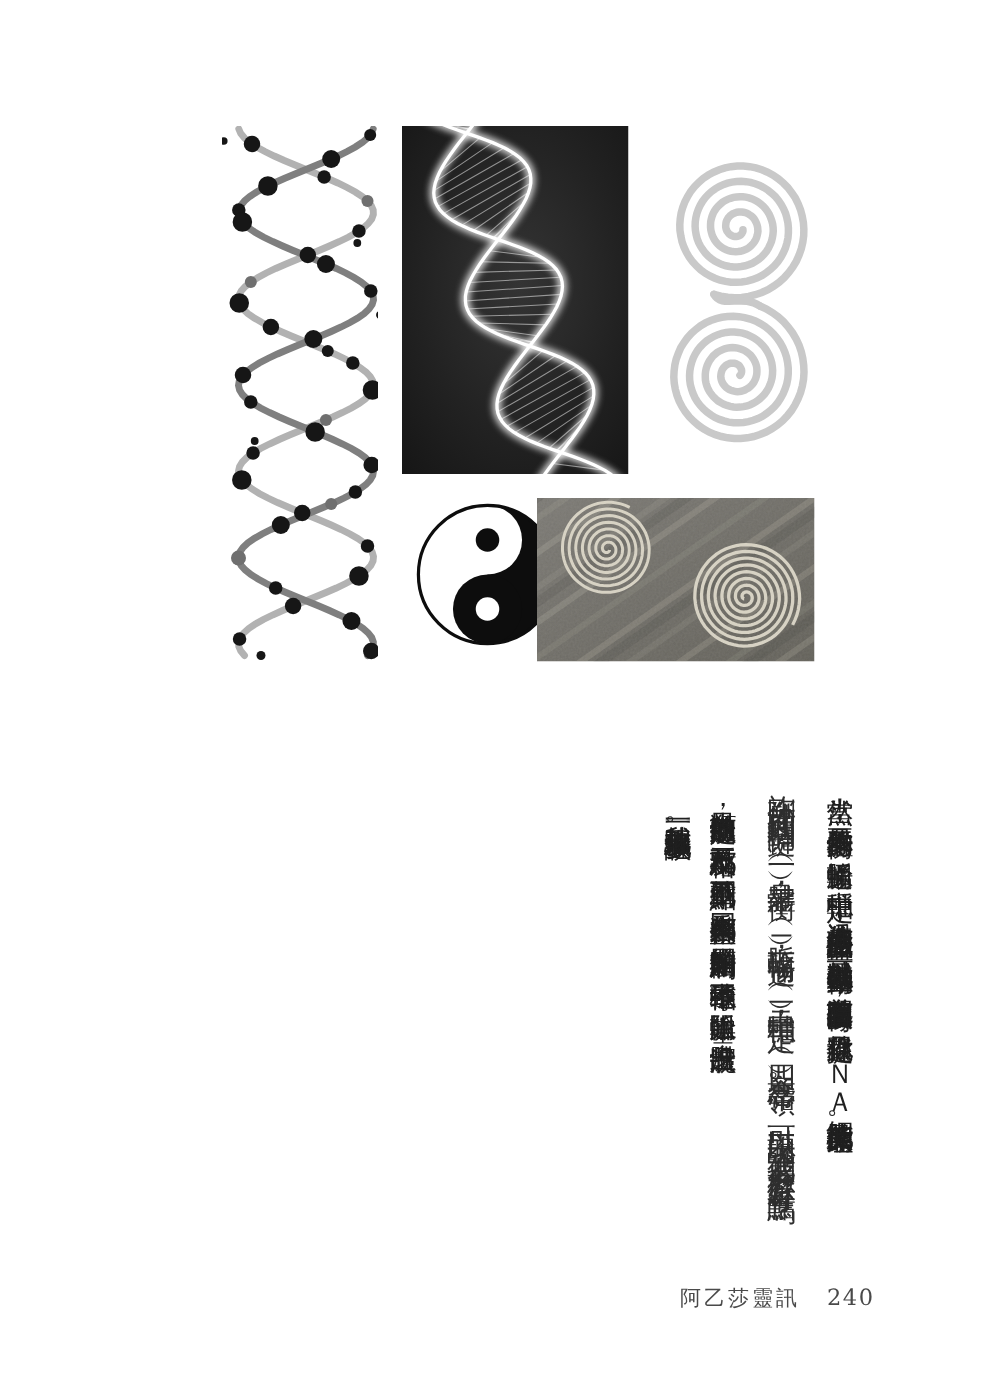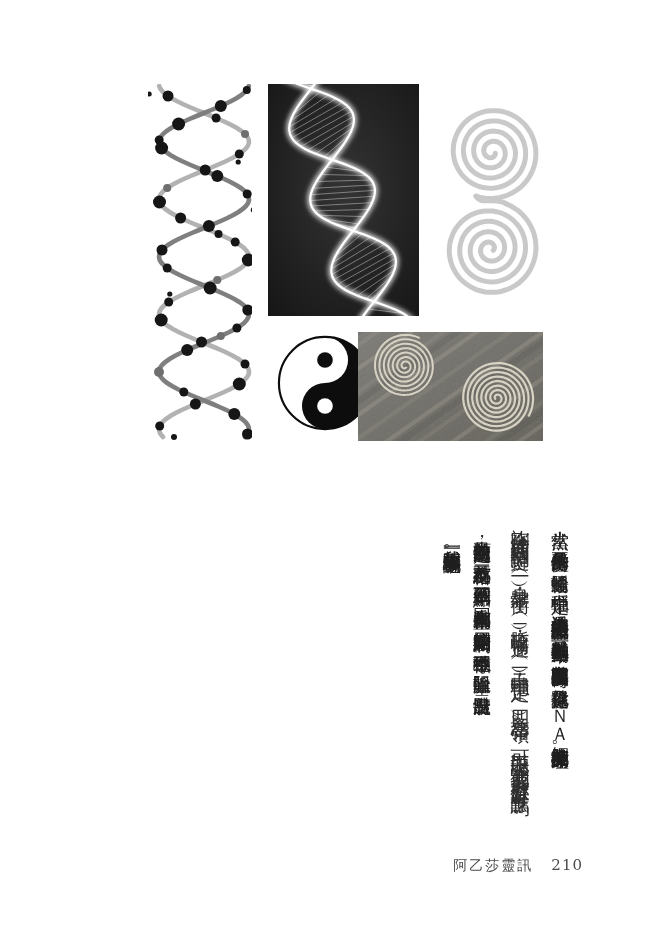"210" span.page-number { text: 210 -> 240 }
